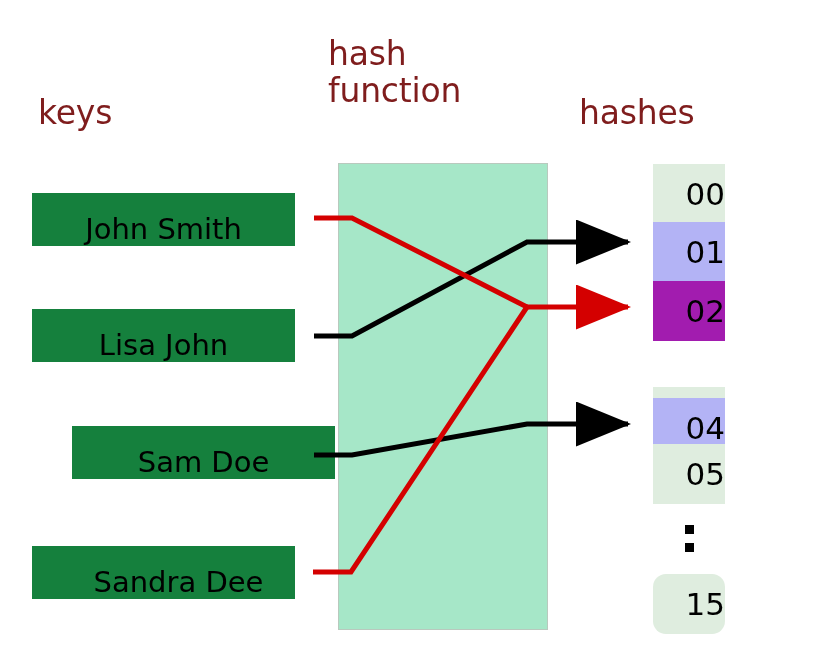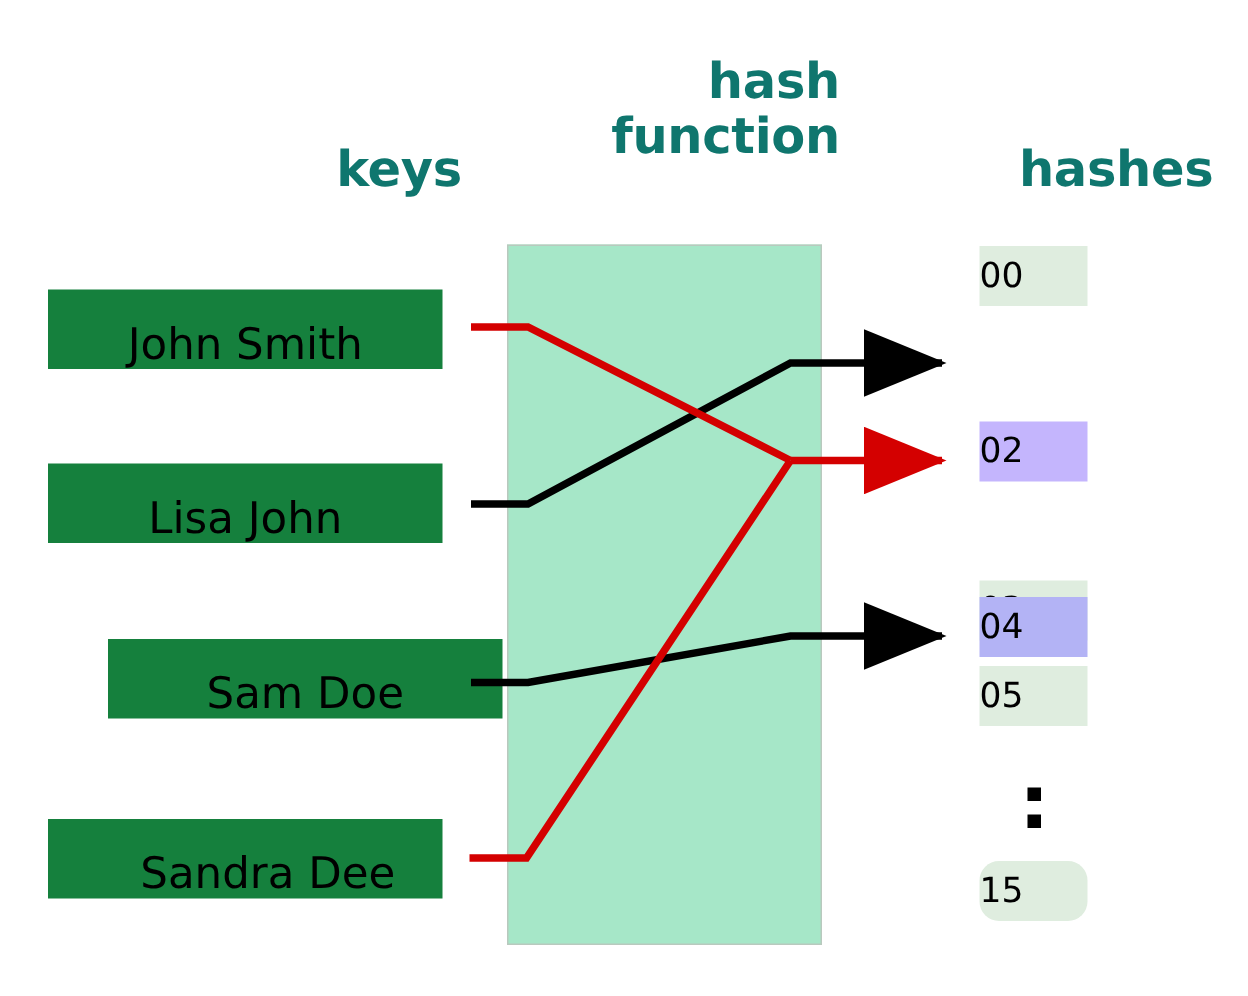"hash" .heading { color: #0f766e -> #7f1d1d; font-weight: bold -> normal; text-align: right -> left }
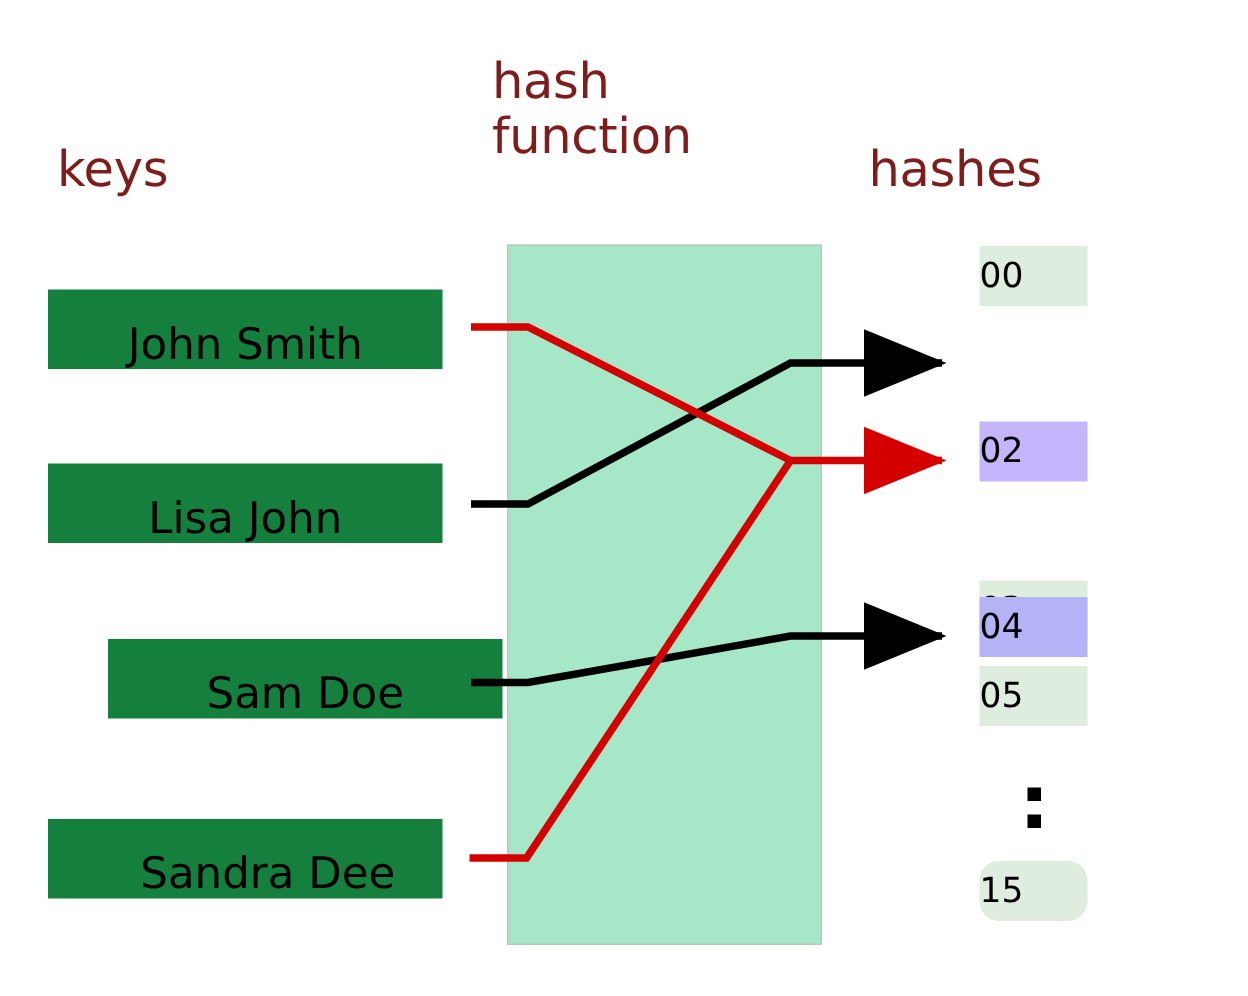"00" .bucket { font-size: 23px -> 31px; height: 40px -> 60px; justify-content: flex-start -> flex-end }
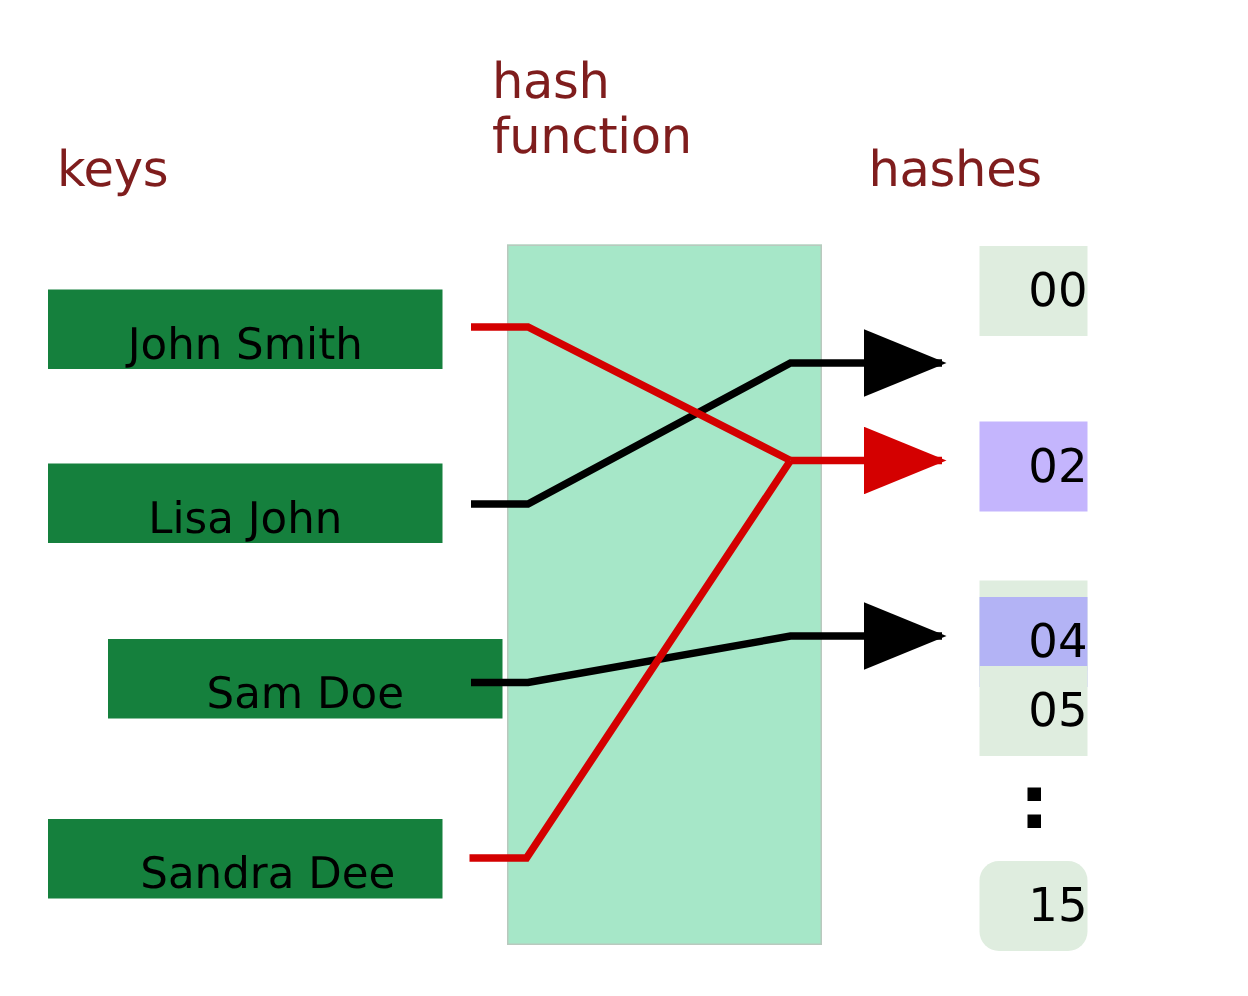"01" div.bucket { html: none -> <div> <span>01</span> </div> }
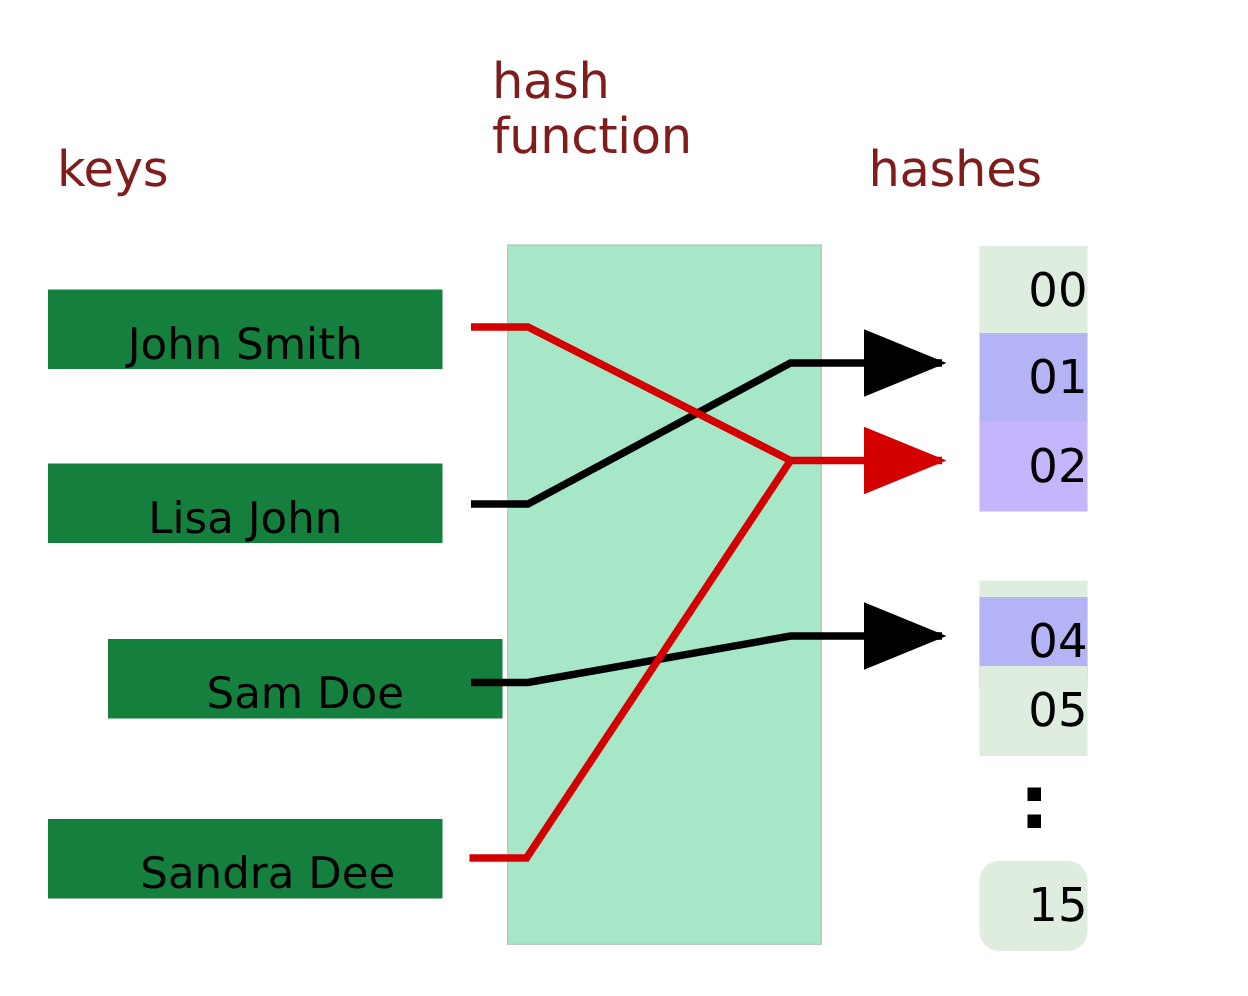"02" .bucket.clash { background: #c4b5fd -> #a21caf }
